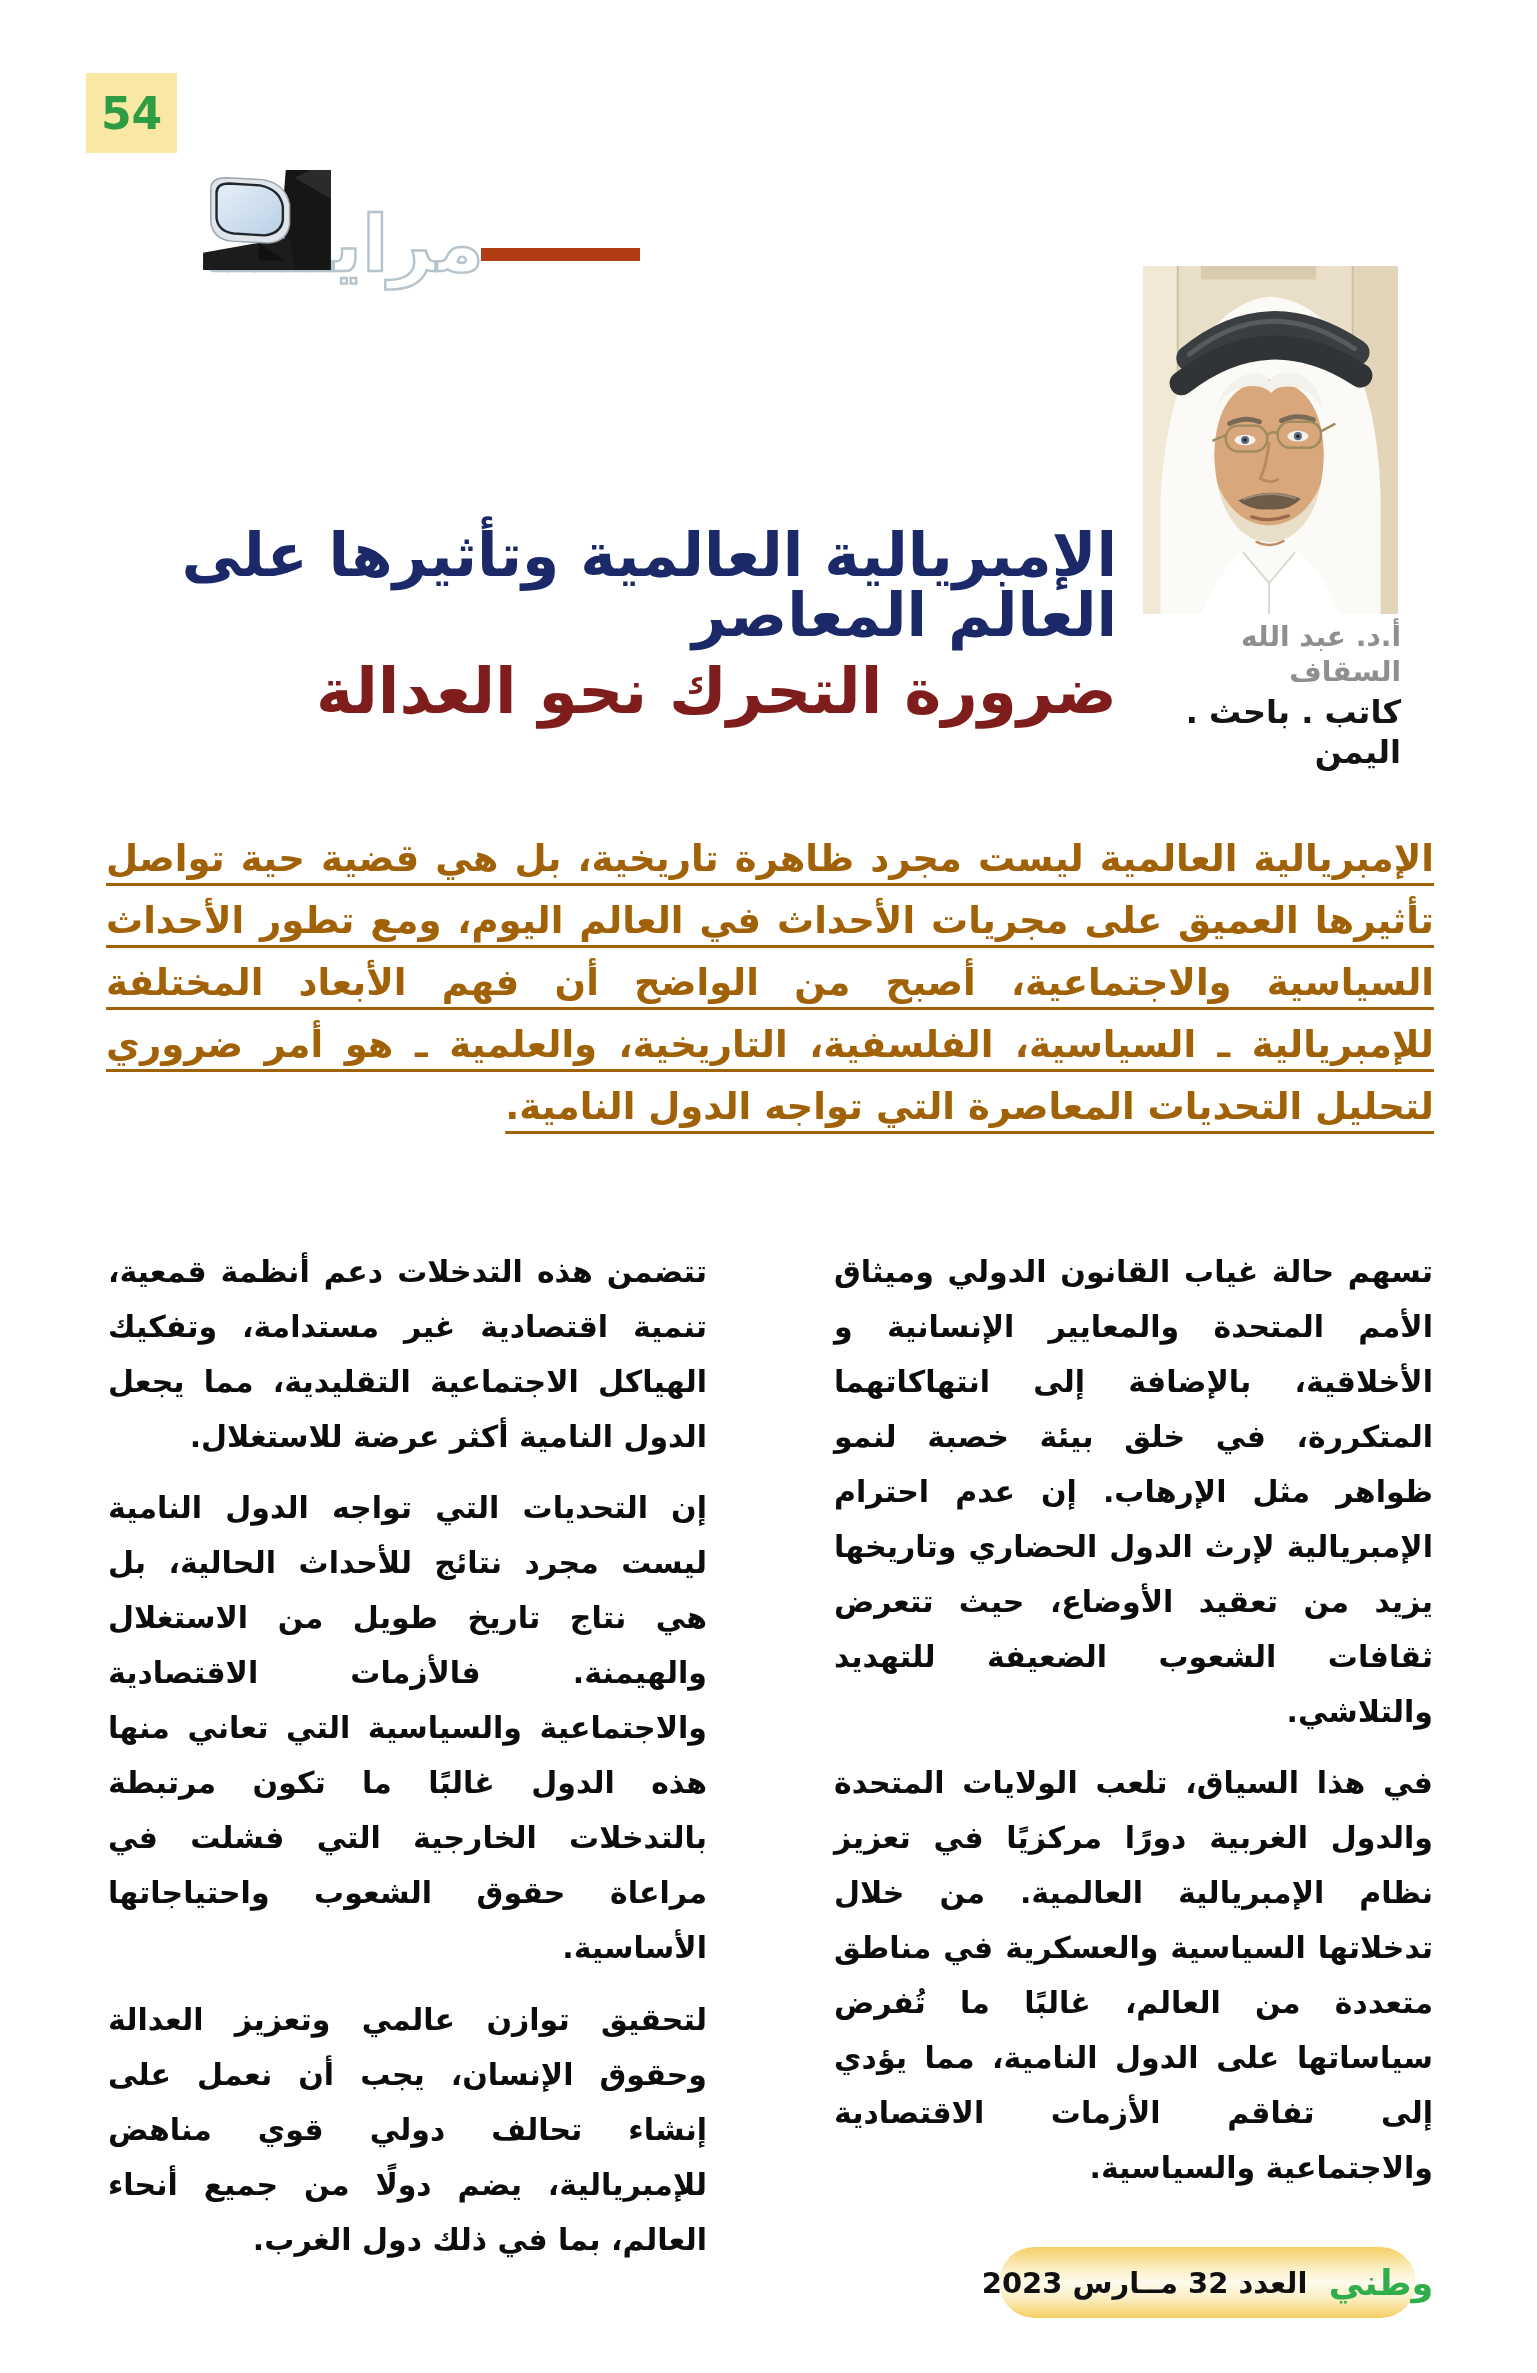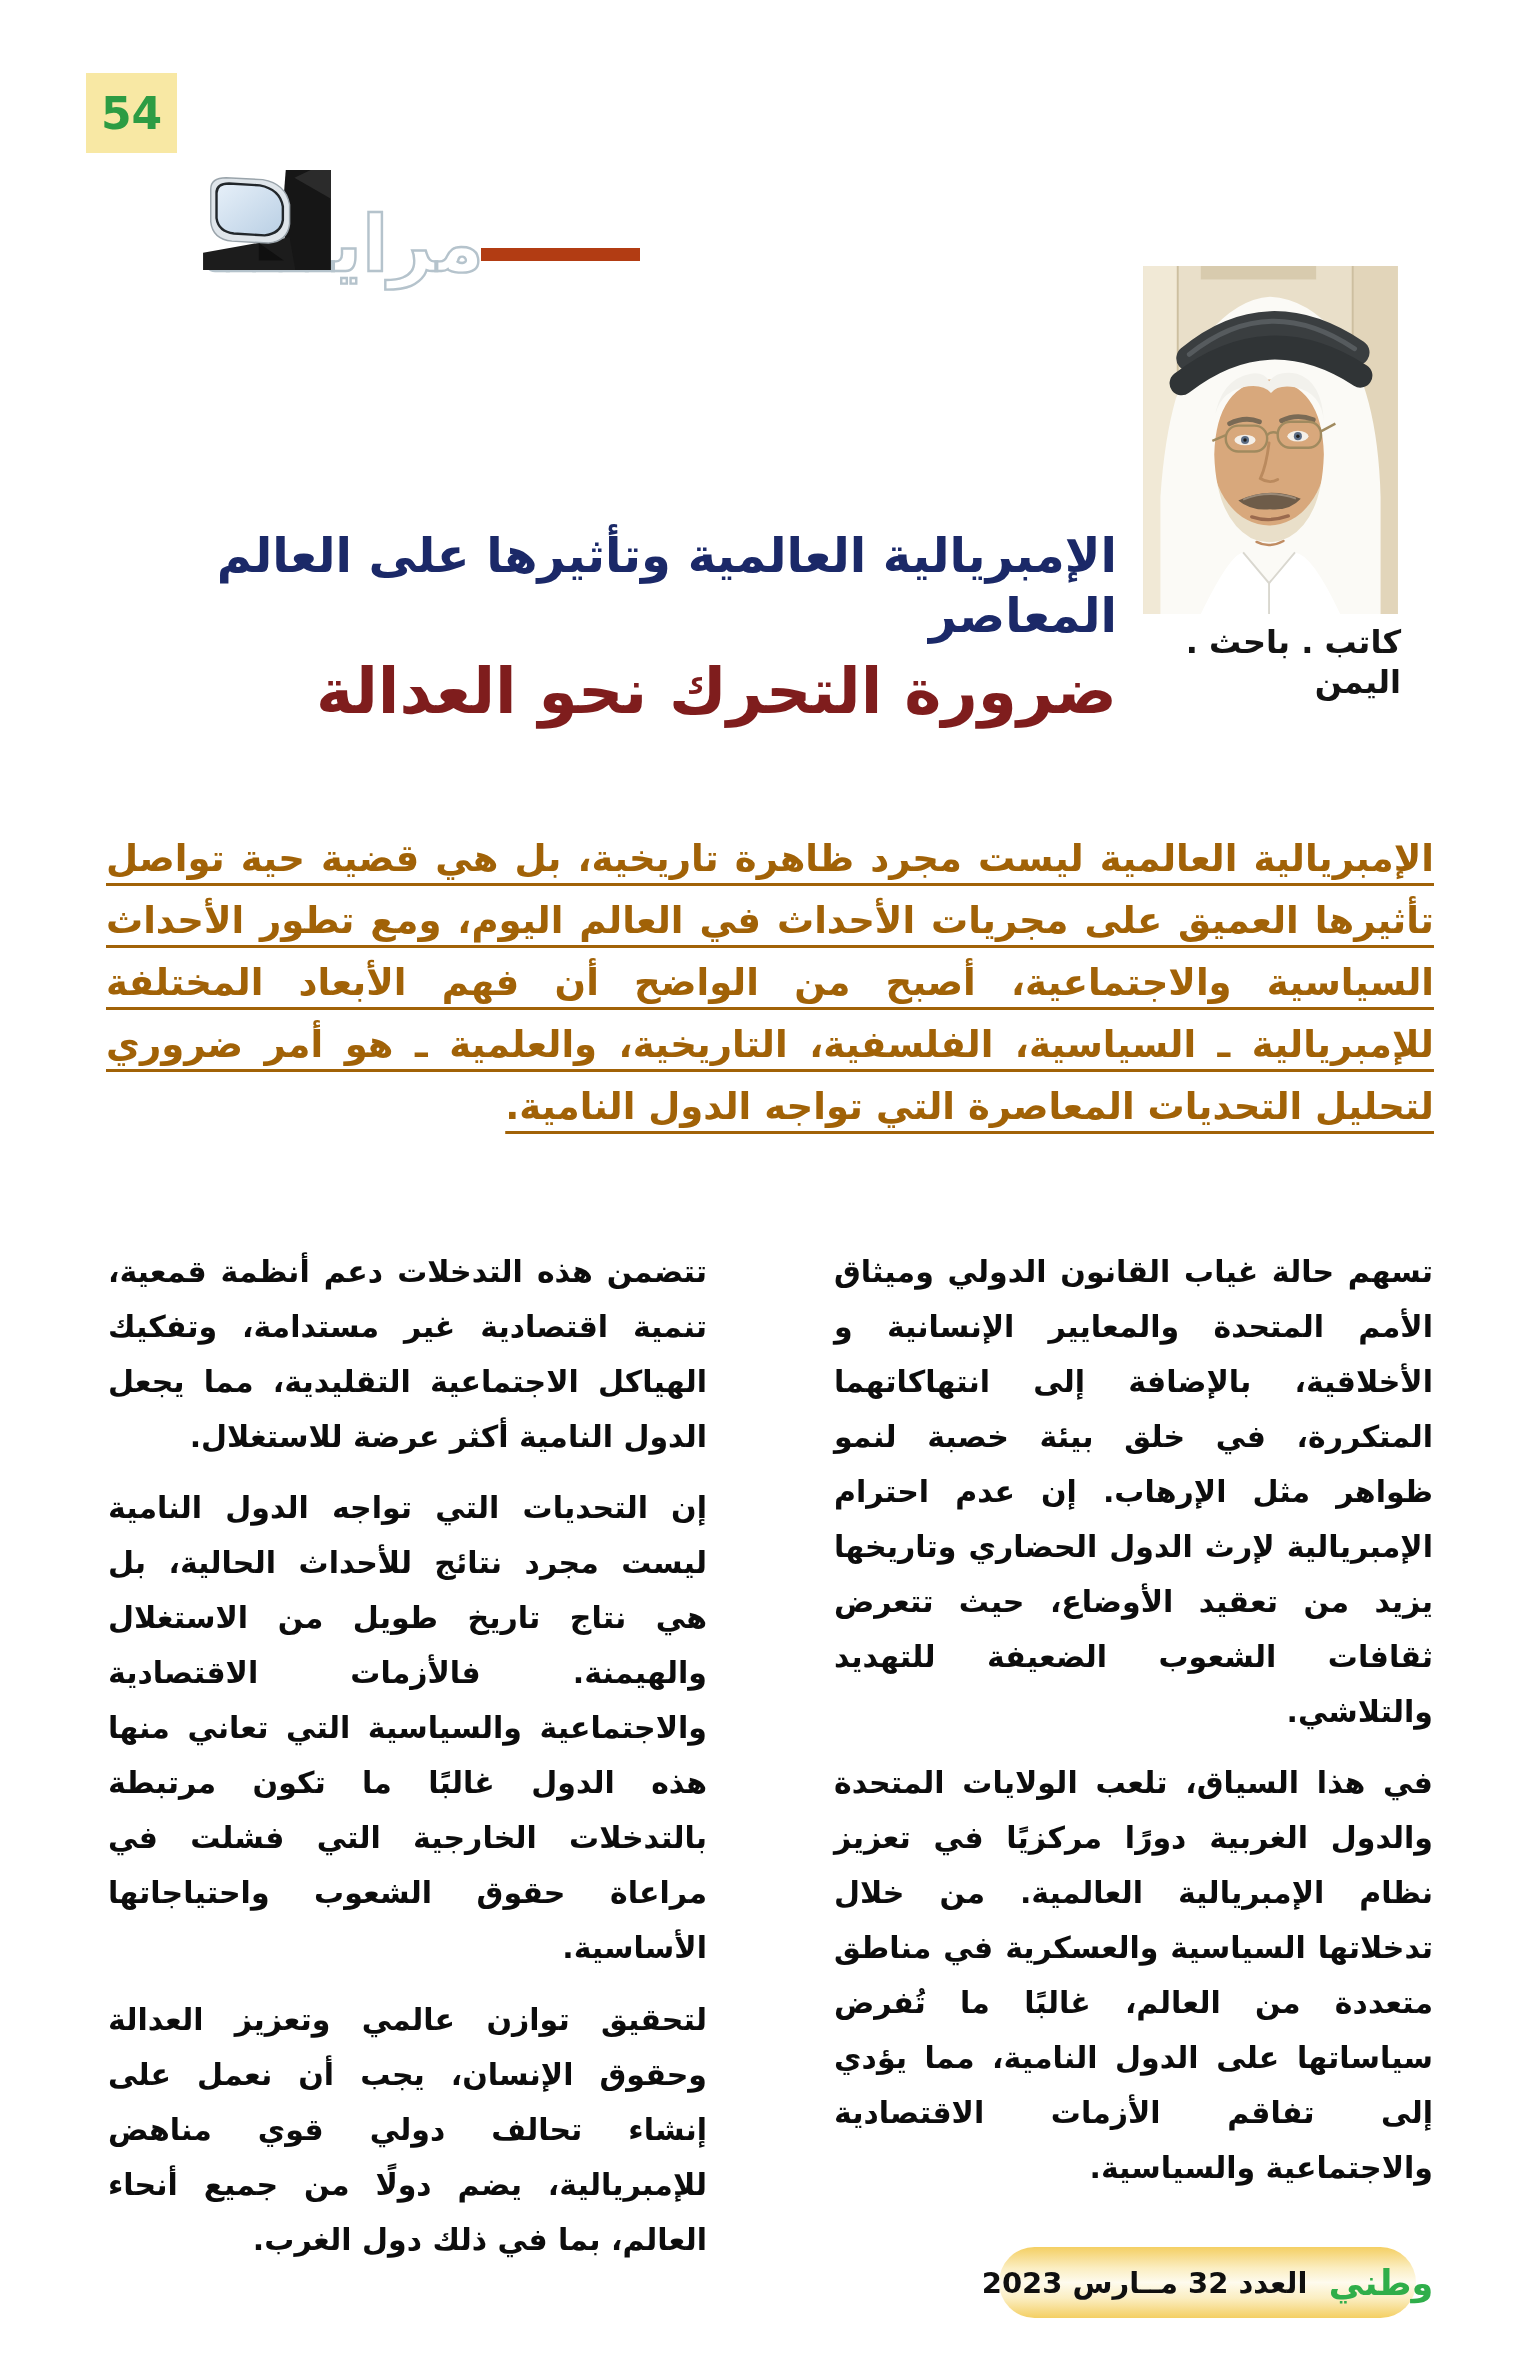"الإمبريالية العالمية وتأثيرها على العالم" .title-line1 { font-size: 48px -> 60px }
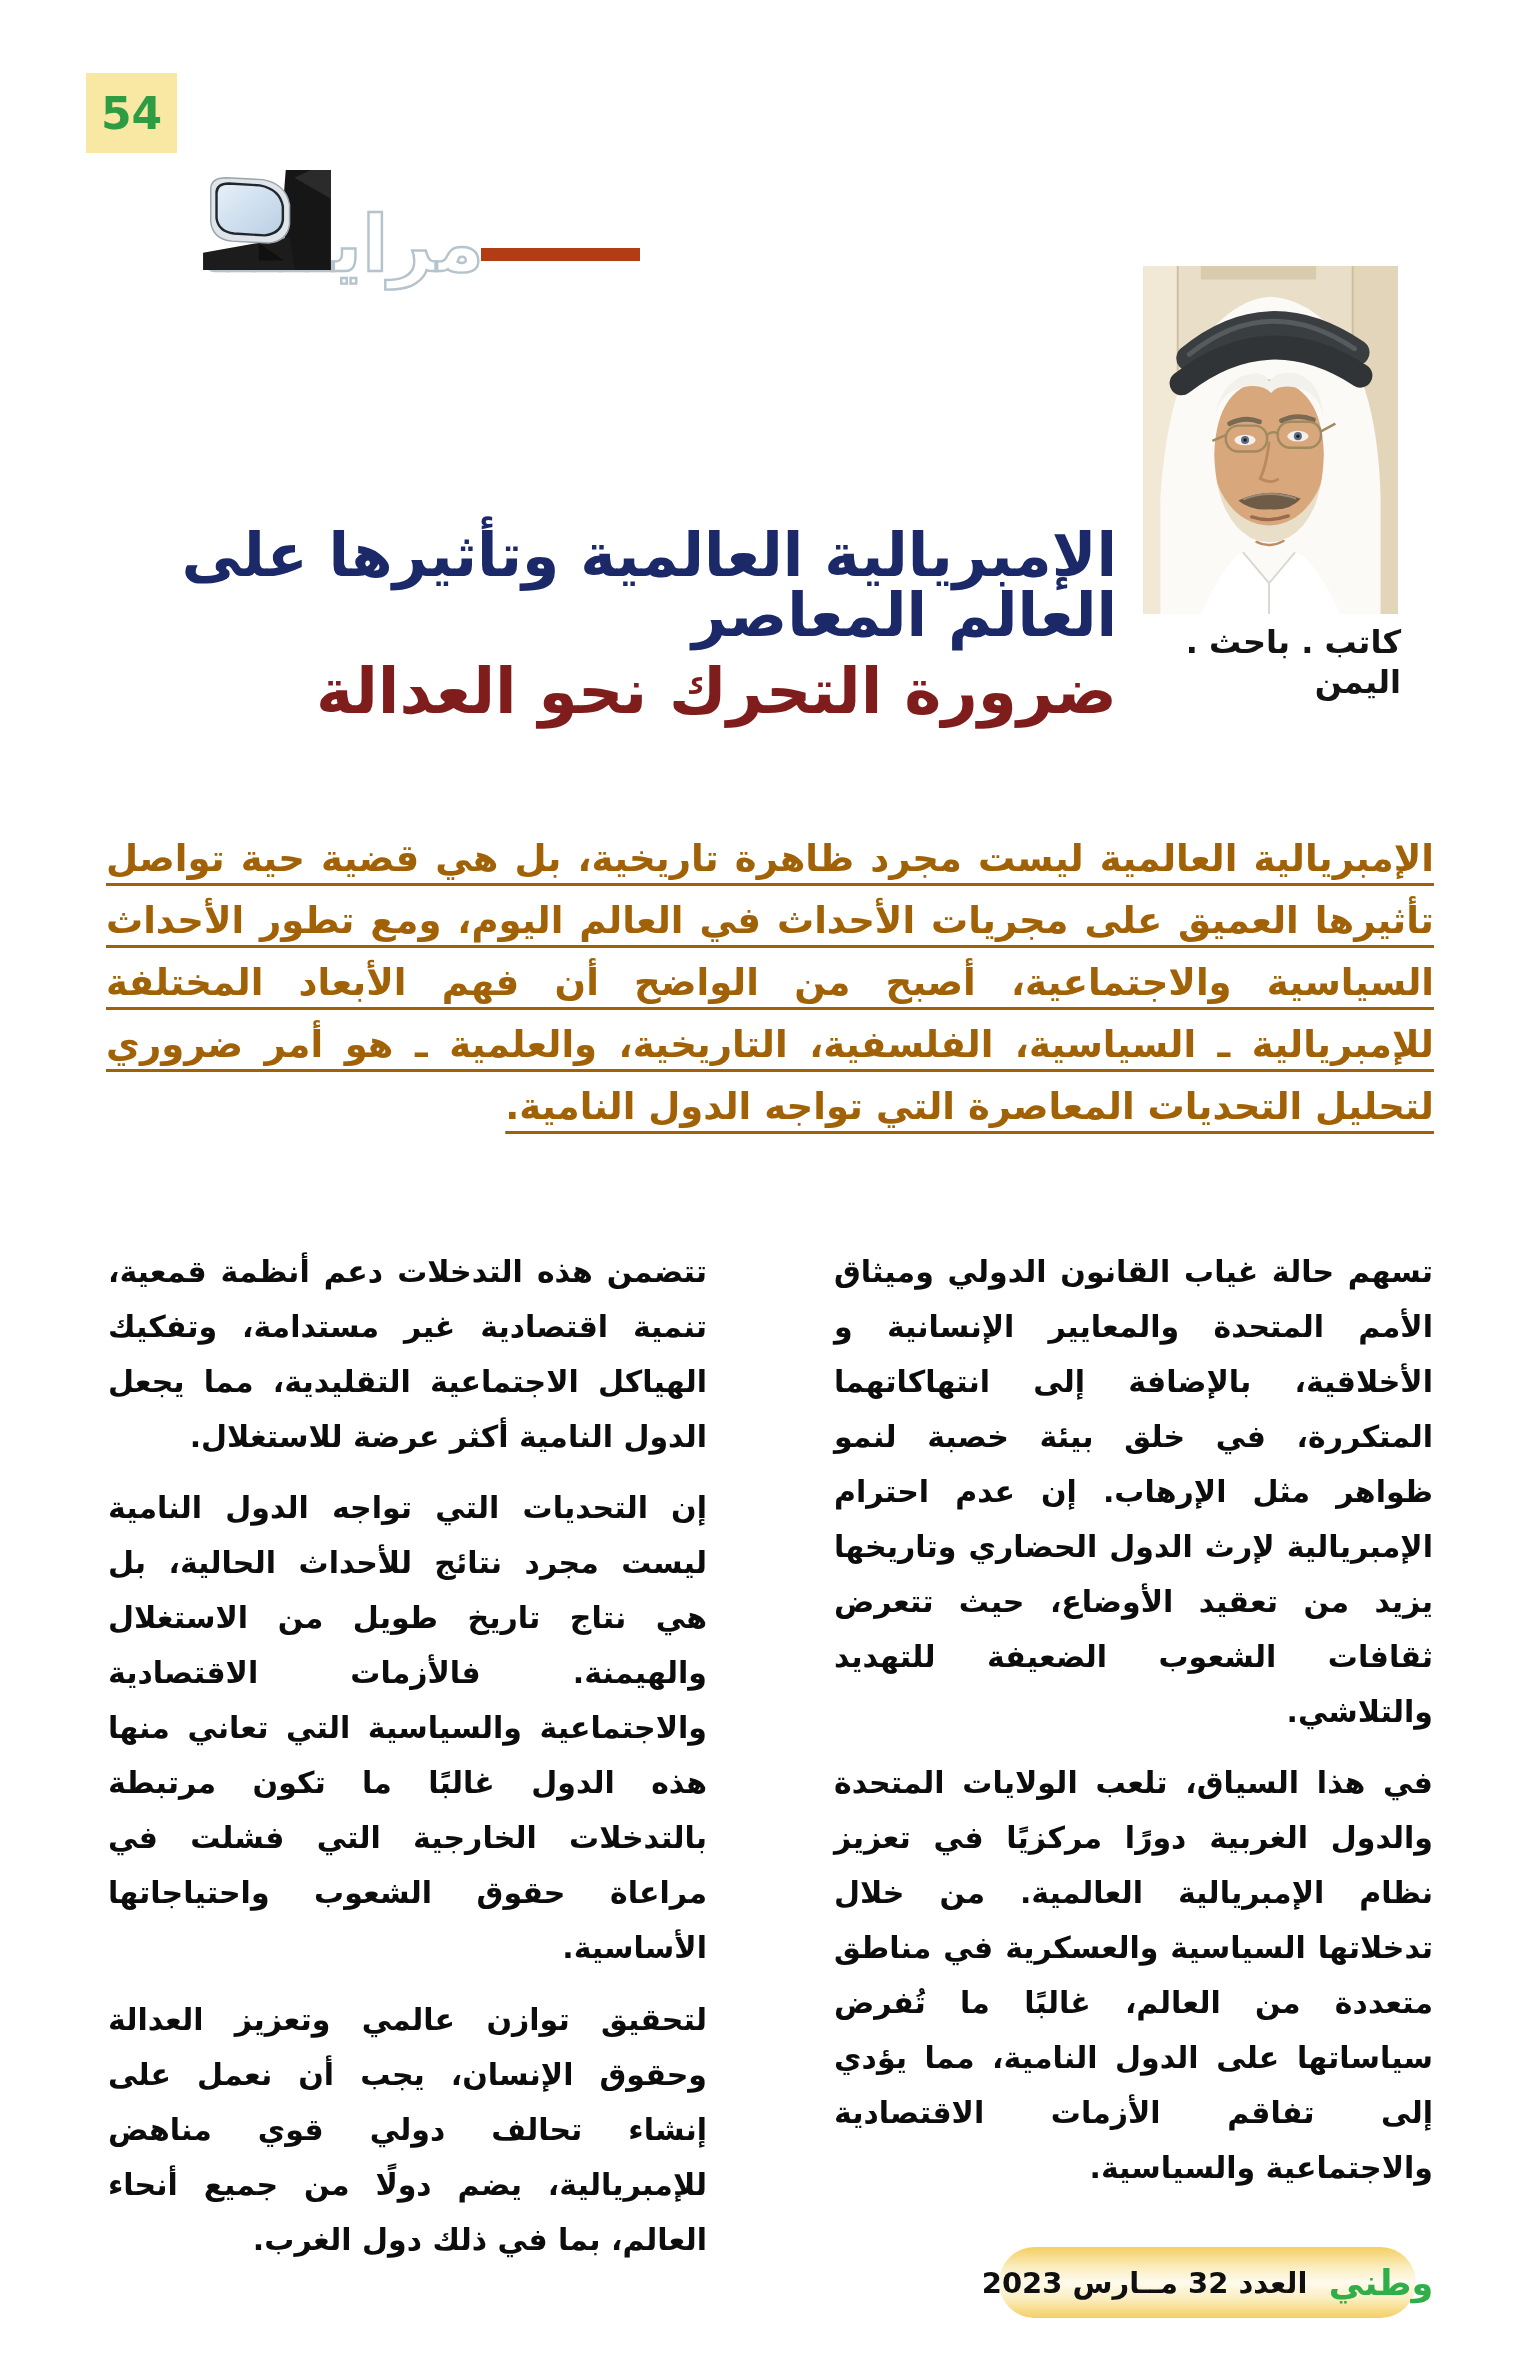"أ.د. عبد الله السقاف" div.author-name { html: none -> <div>أ.د. عبد الله السقاف</div> }
